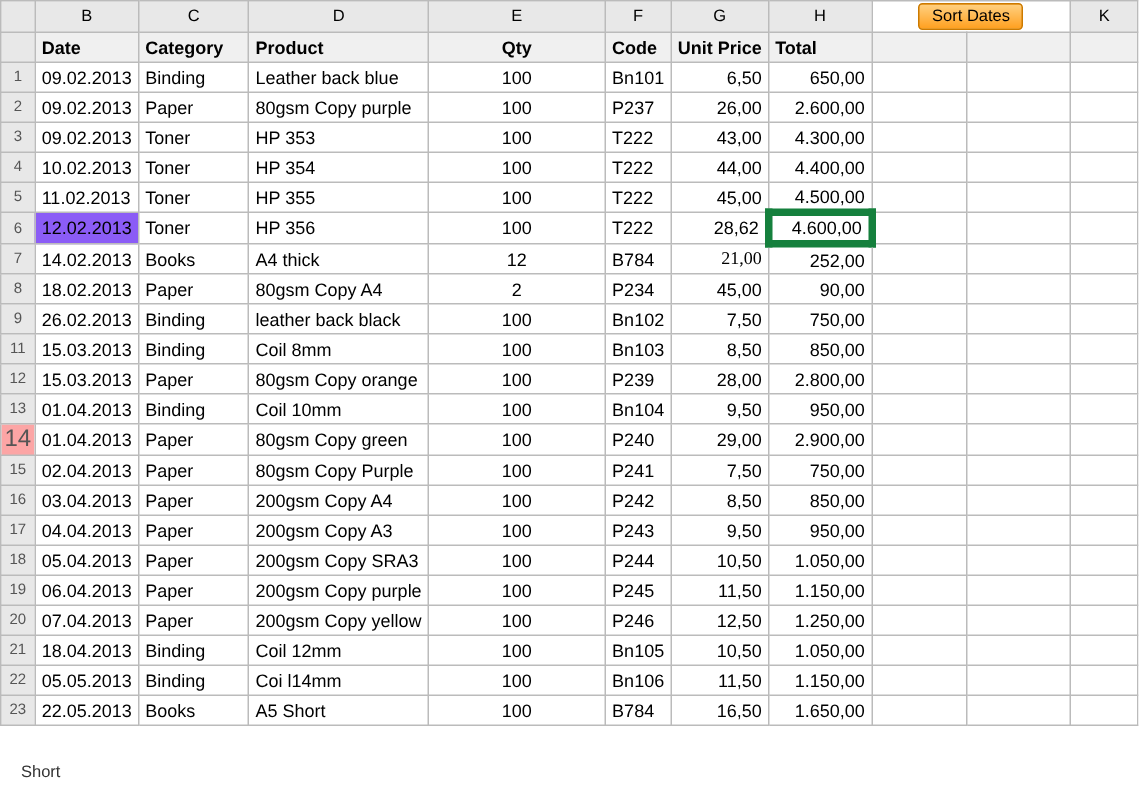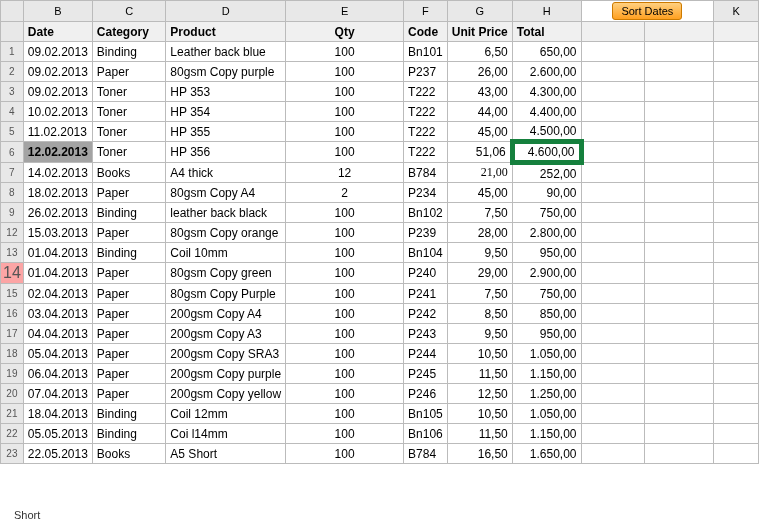"12.02.2013" td { background: #a3a3a3 -> #8b5cf6; font-weight: bold -> none }
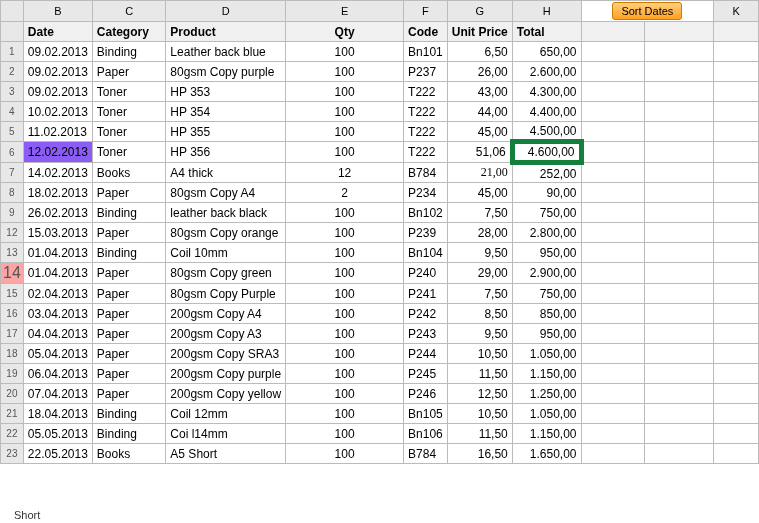"51,06" td { text: 51,06 -> 28,62 }
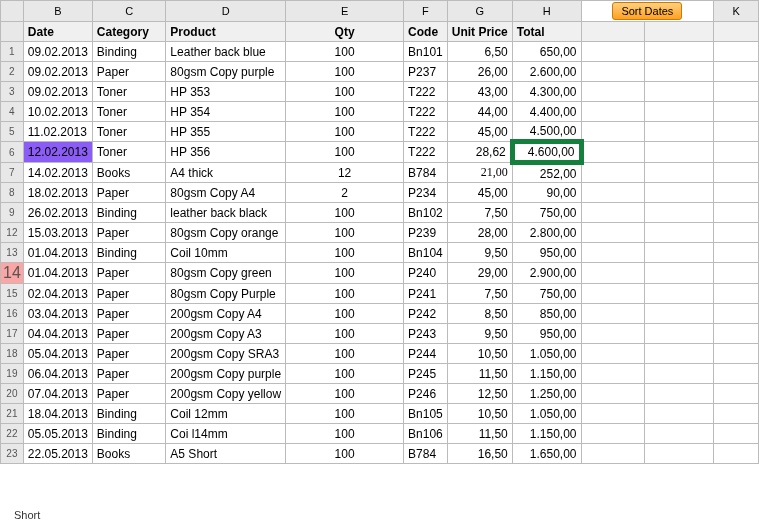"11" tr { html: none -> <tr> <td>11</td> <td>15.03.2013</td> <td>Binding</td> <td>Coil 8mm</td> <td>100</td> <td>Bn103</td> <td>8,50</td> <td>850,00</td> <td></td> <td></td> <td></td> </tr> }
